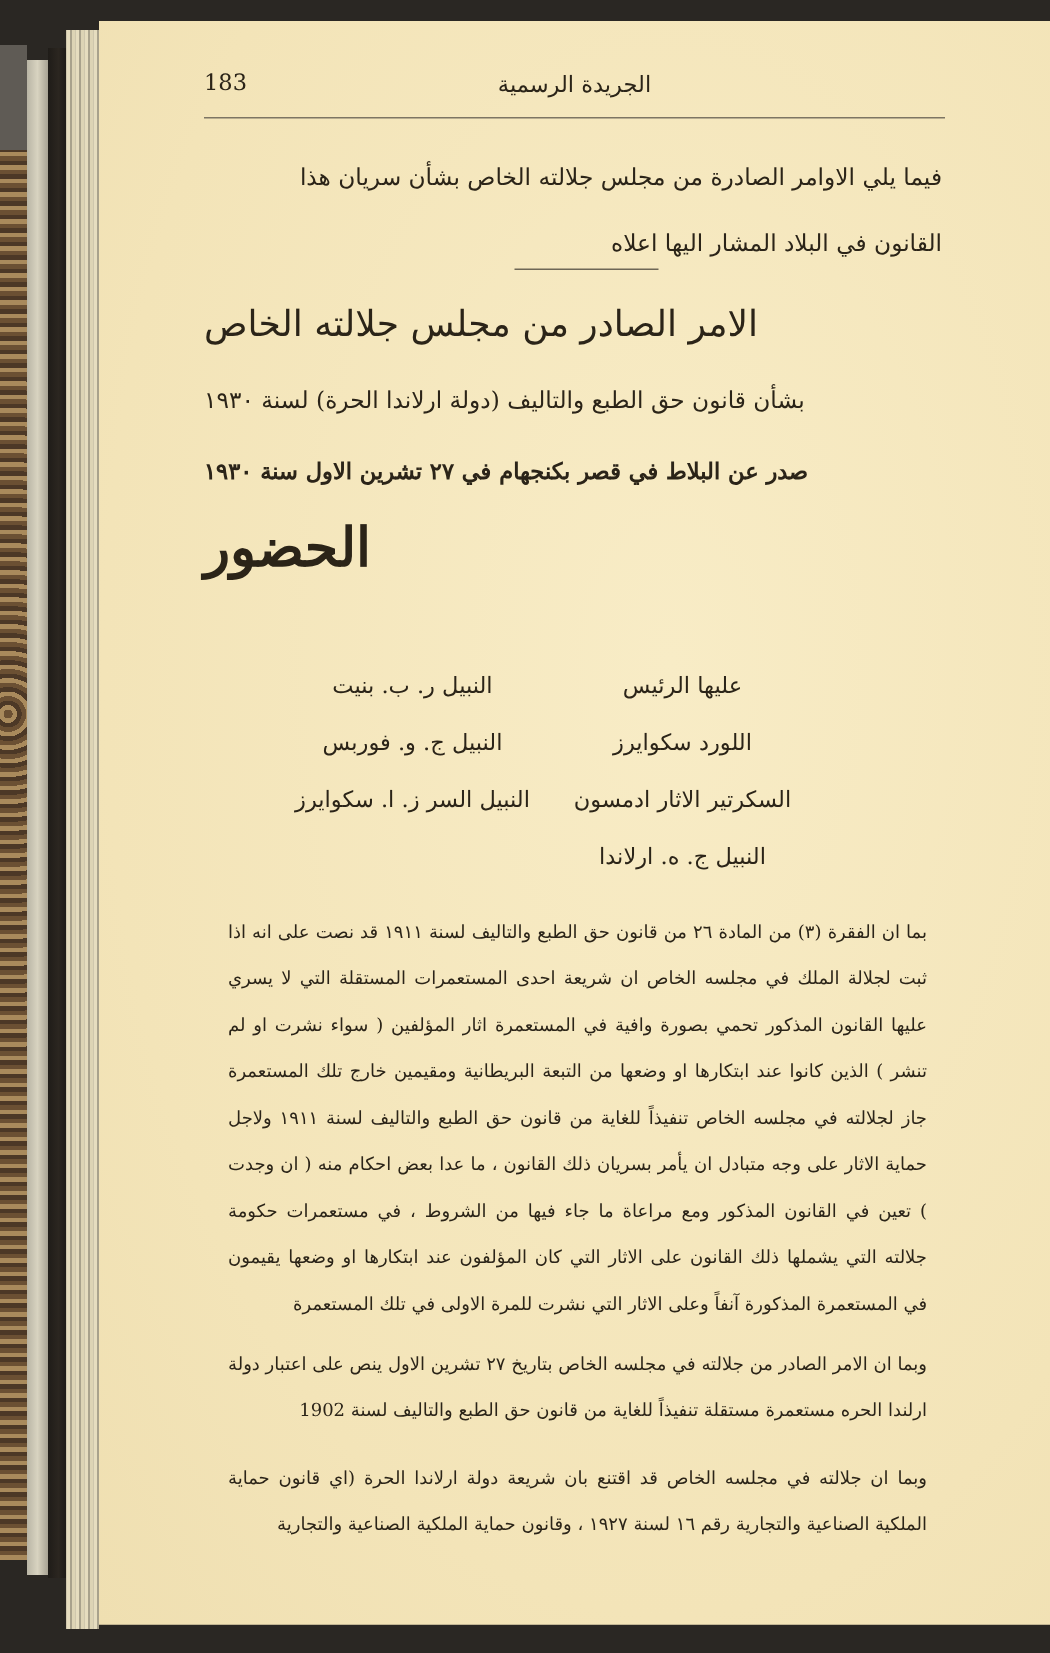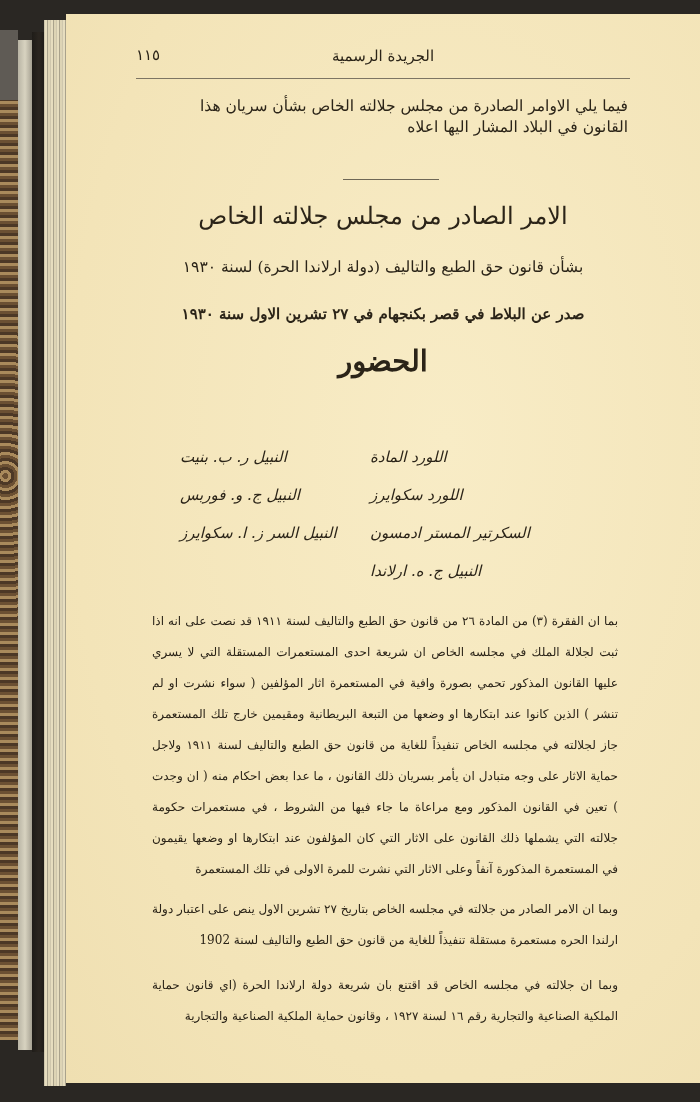"١١٥" span.pagenum { text: ١١٥ -> 183 }
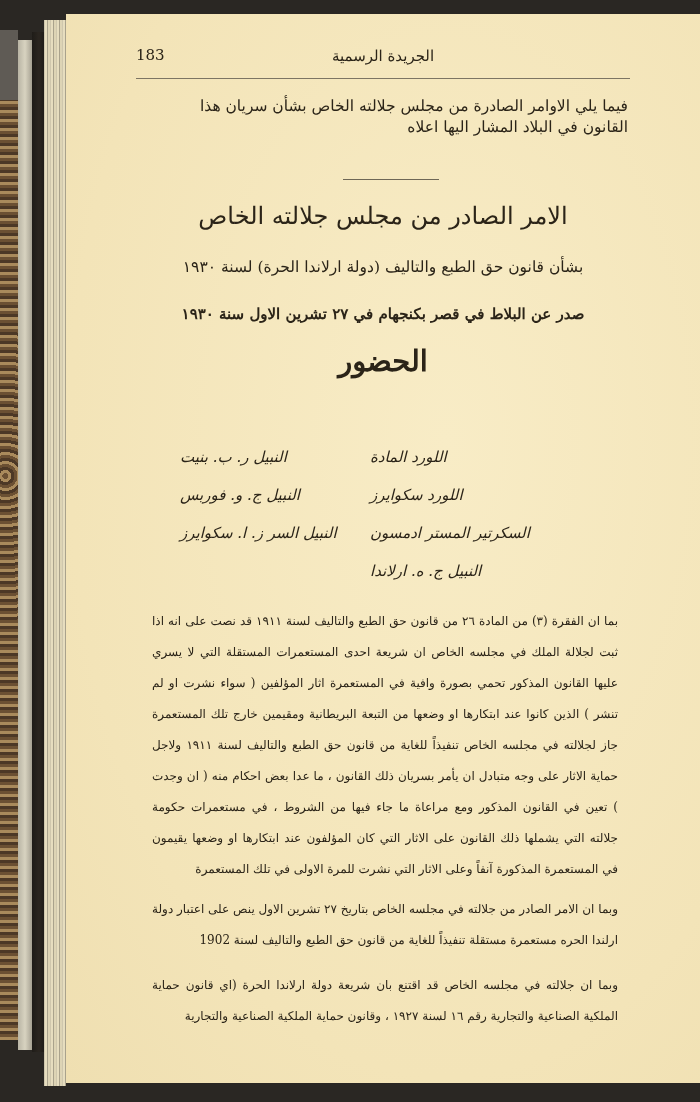"فيما يلي الاوامر الصادرة من" .intro { line-height: 21px -> 44px }
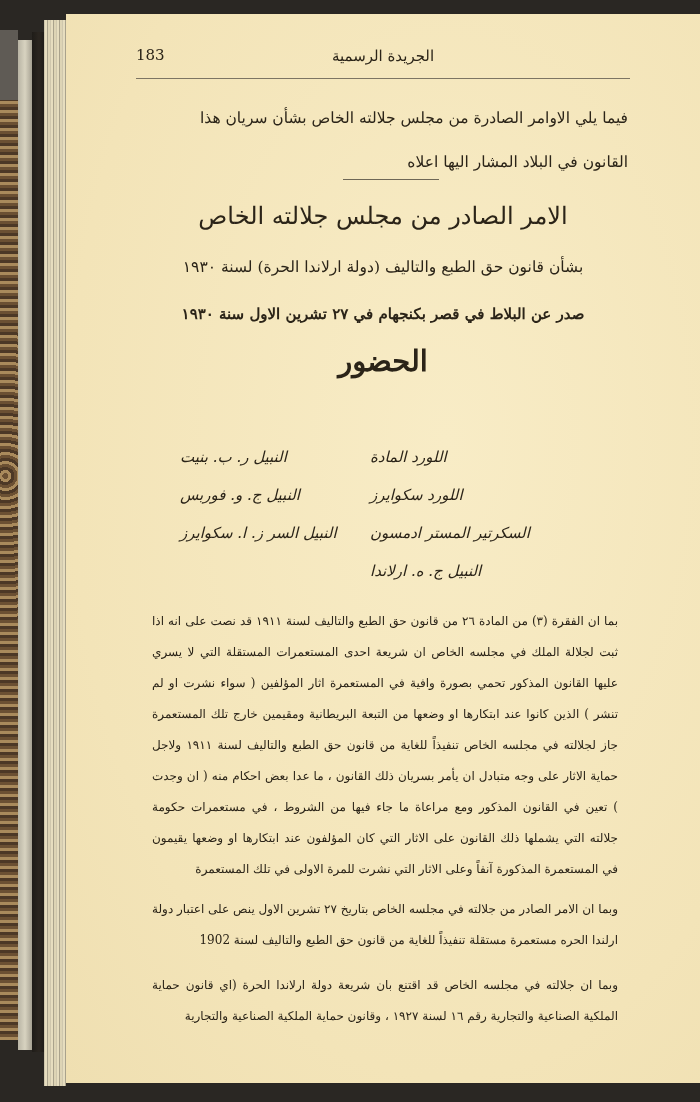"الامر الصادر من مجلس جلالته" .center { text-align: center -> left }
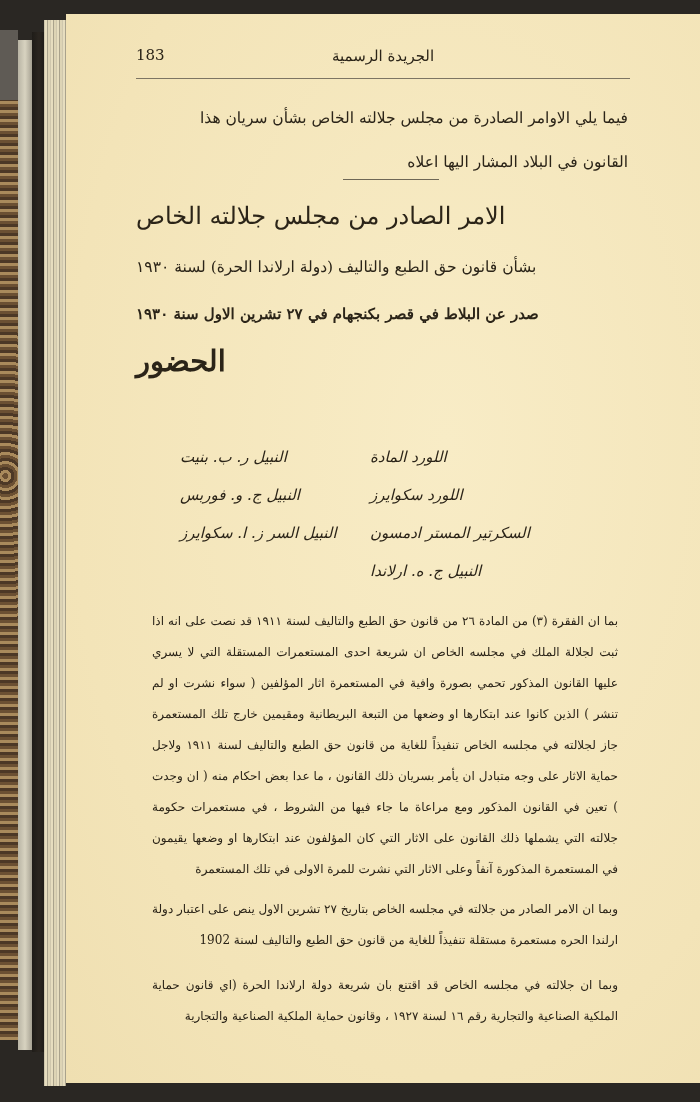"الحضور" .presence { font-size: 29px -> 36px }
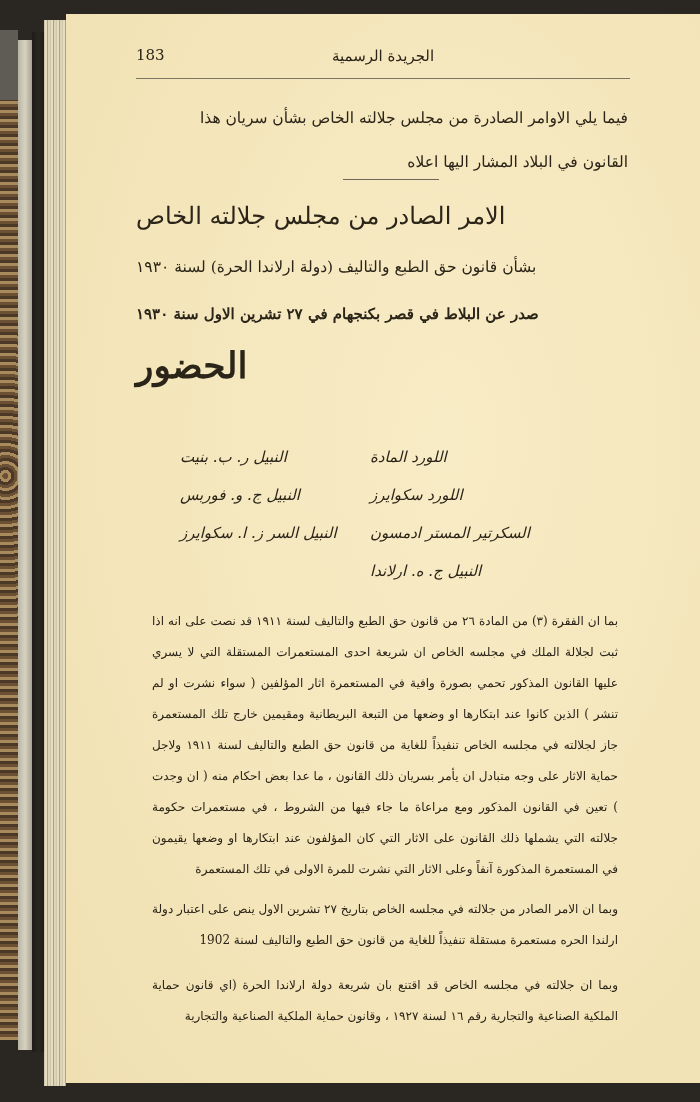"النبيل ر. ب. بنيت" .attendees span { font-style: italic -> none; text-align: left -> center }
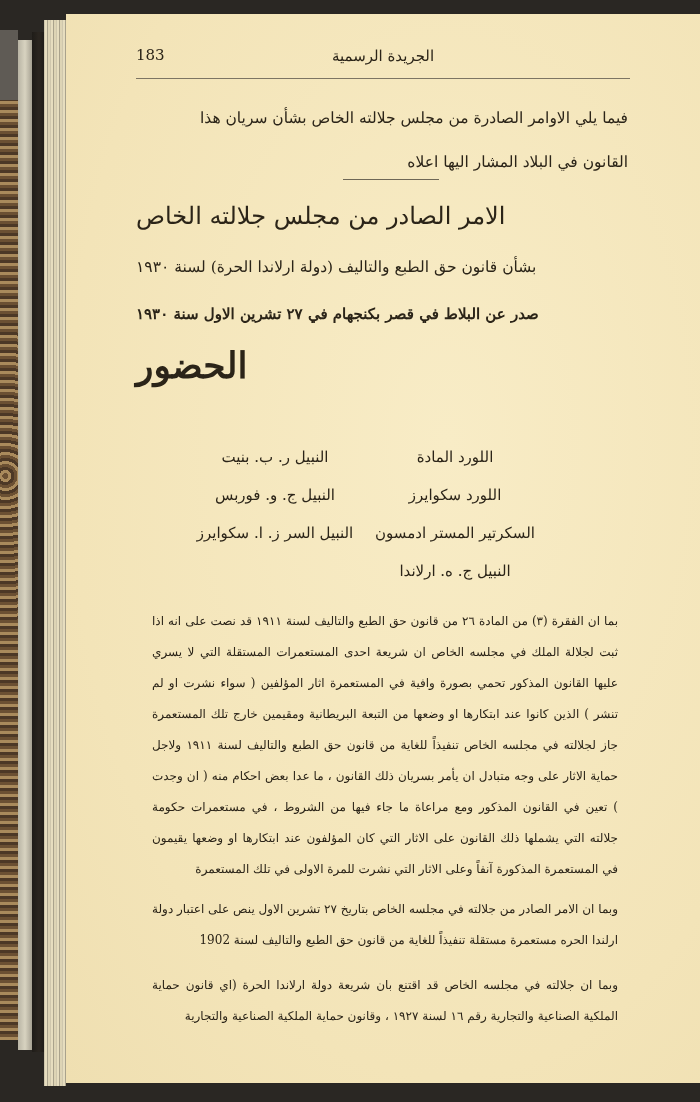"اللورد المادة" span { text: اللورد المادة -> عليها الرئيس }
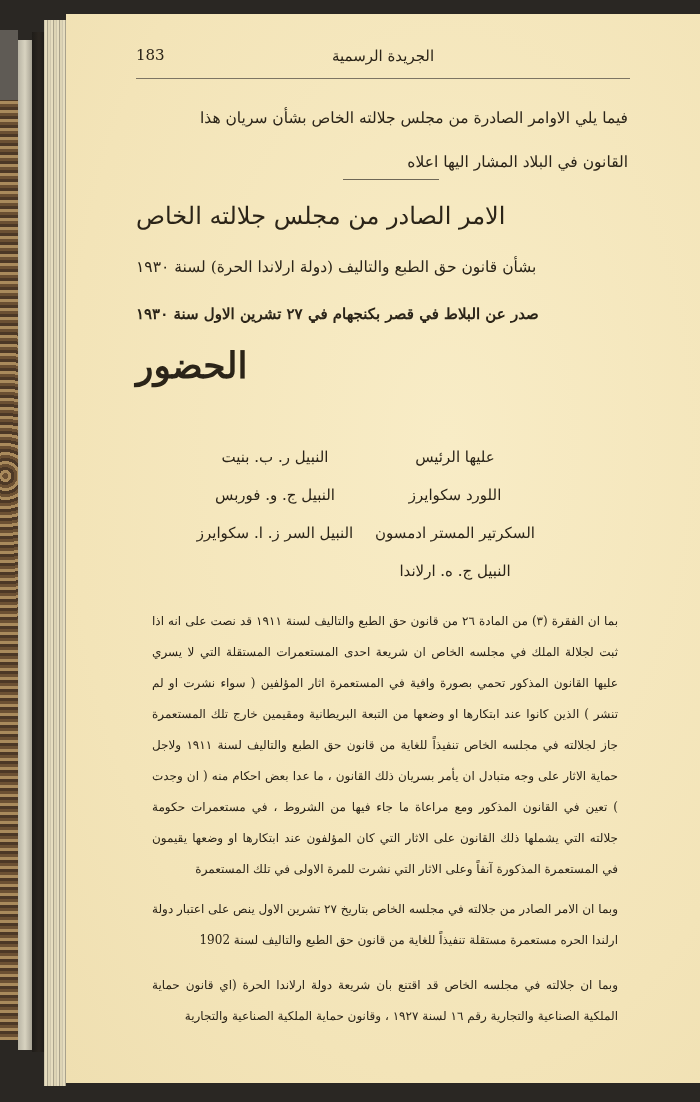"السكرتير المستر ادمسون" span { text: المستر -> الاثار }
